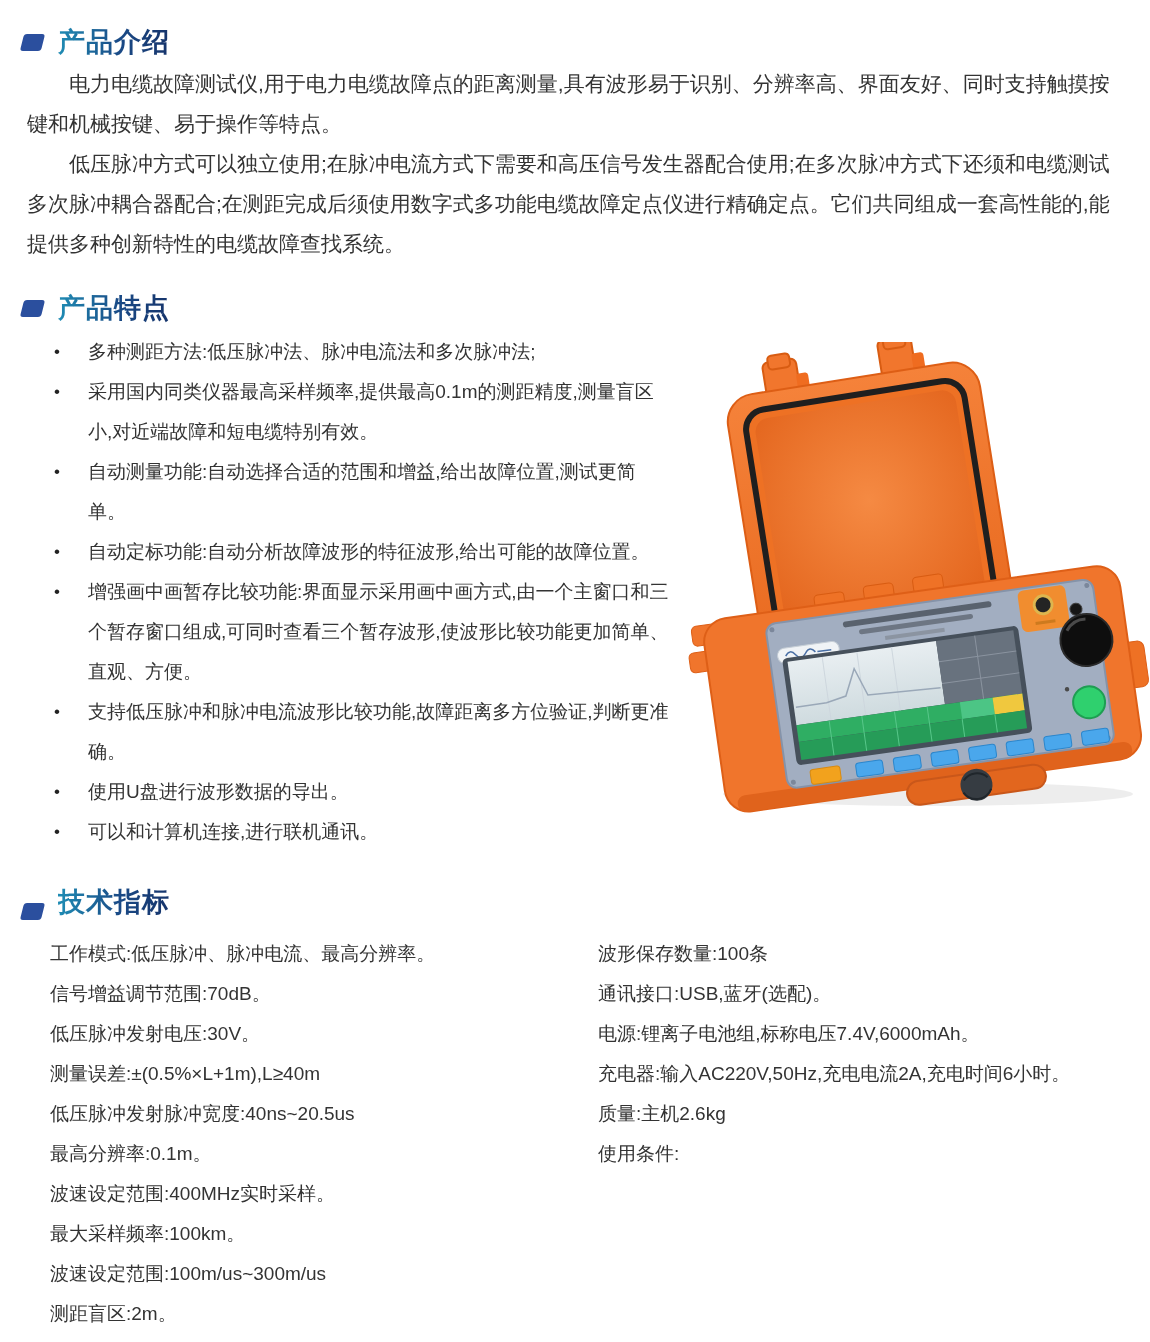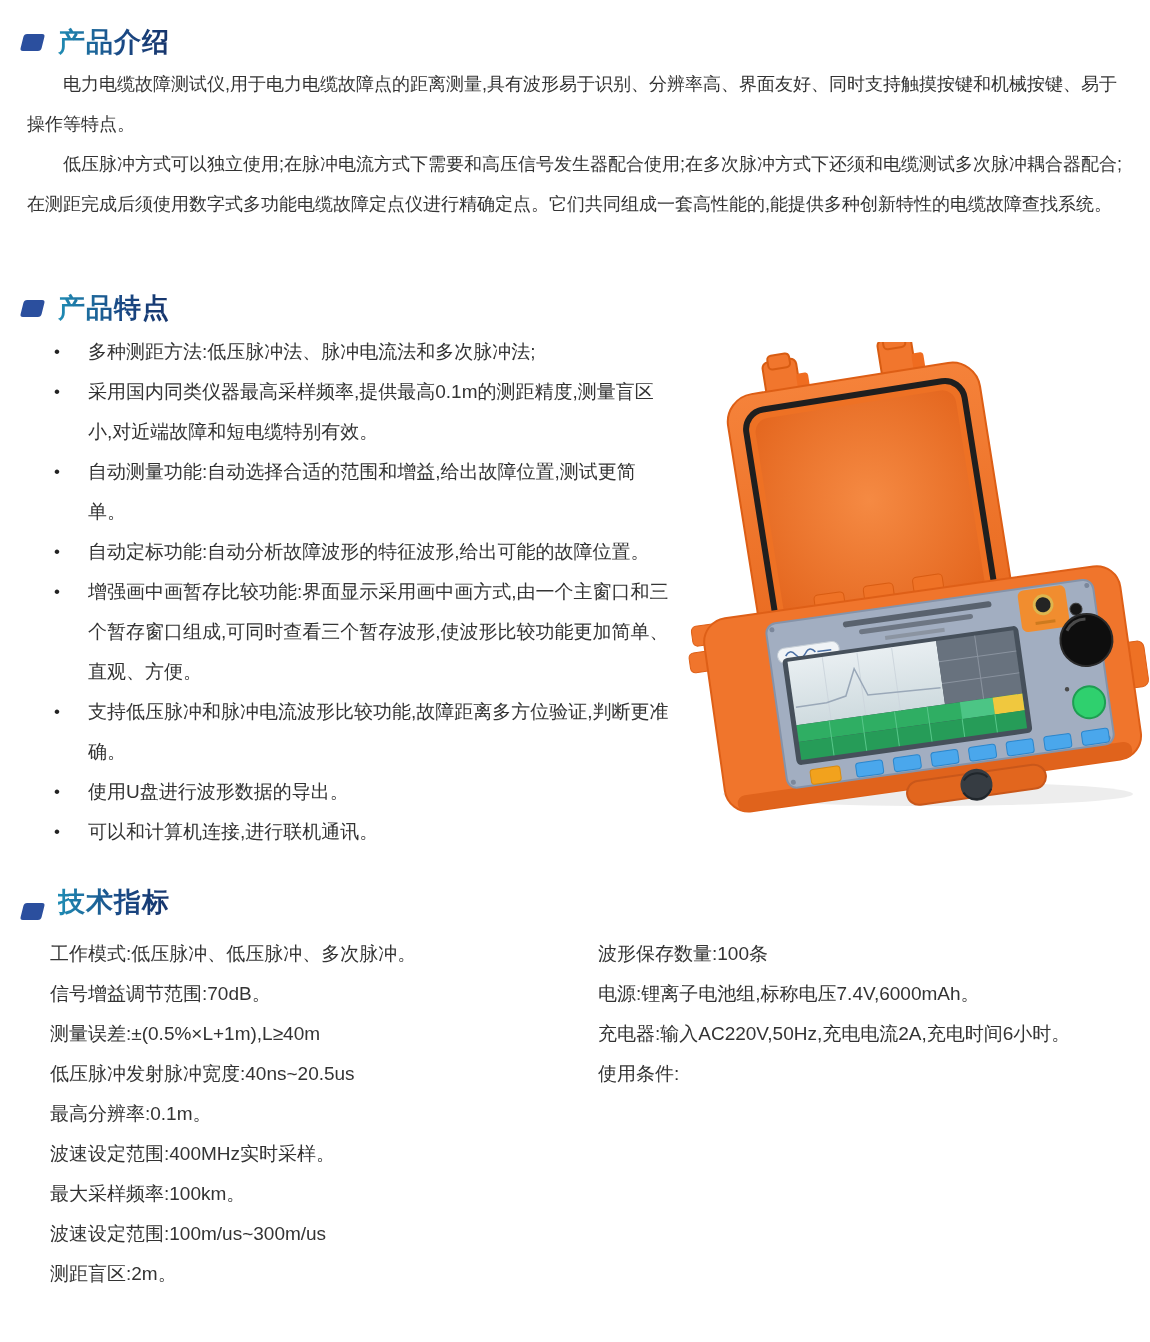"电力电缆故障测试仪,用于电力电缆故障点的距离测量,具有波形易于识别、分辨率高、界" .intro-ps p { font-size: 18px -> 21px }
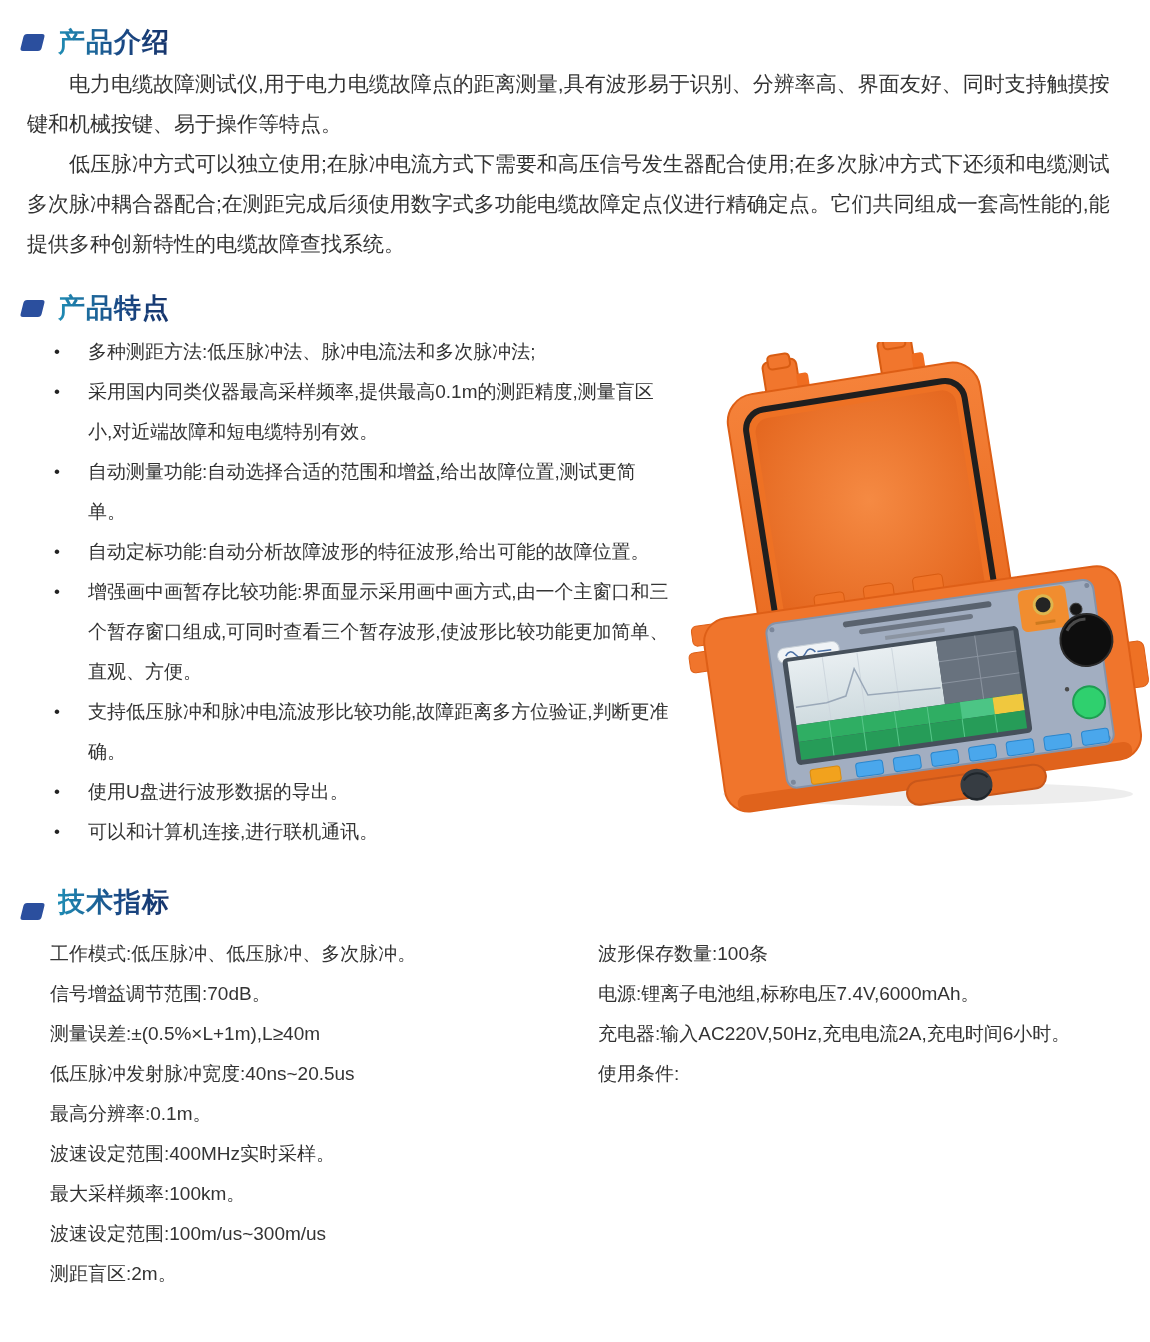"工作模式:低压脉冲、低压脉冲、多次脉冲。" div.spec-line { text: 低压脉冲、多次脉冲 -> 脉冲电流、最高分辨率 }
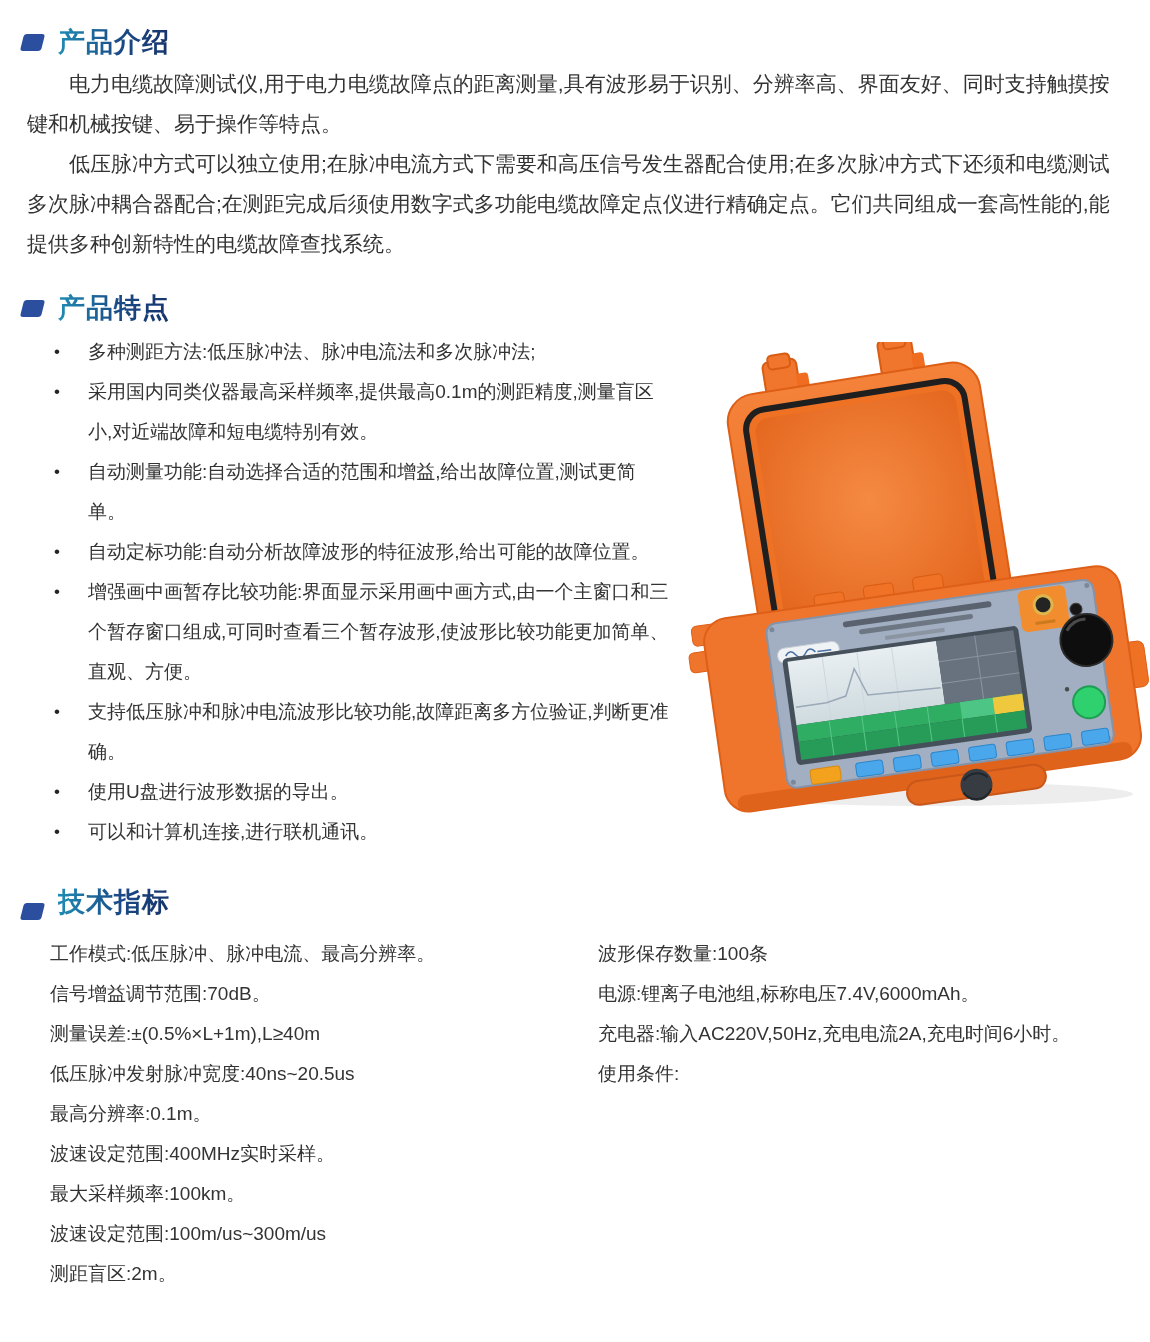"通讯接口:USB,蓝牙(选配)。" div.spec-line { html: none -> <div>通讯接口:USB,蓝牙(选配)。</div> }
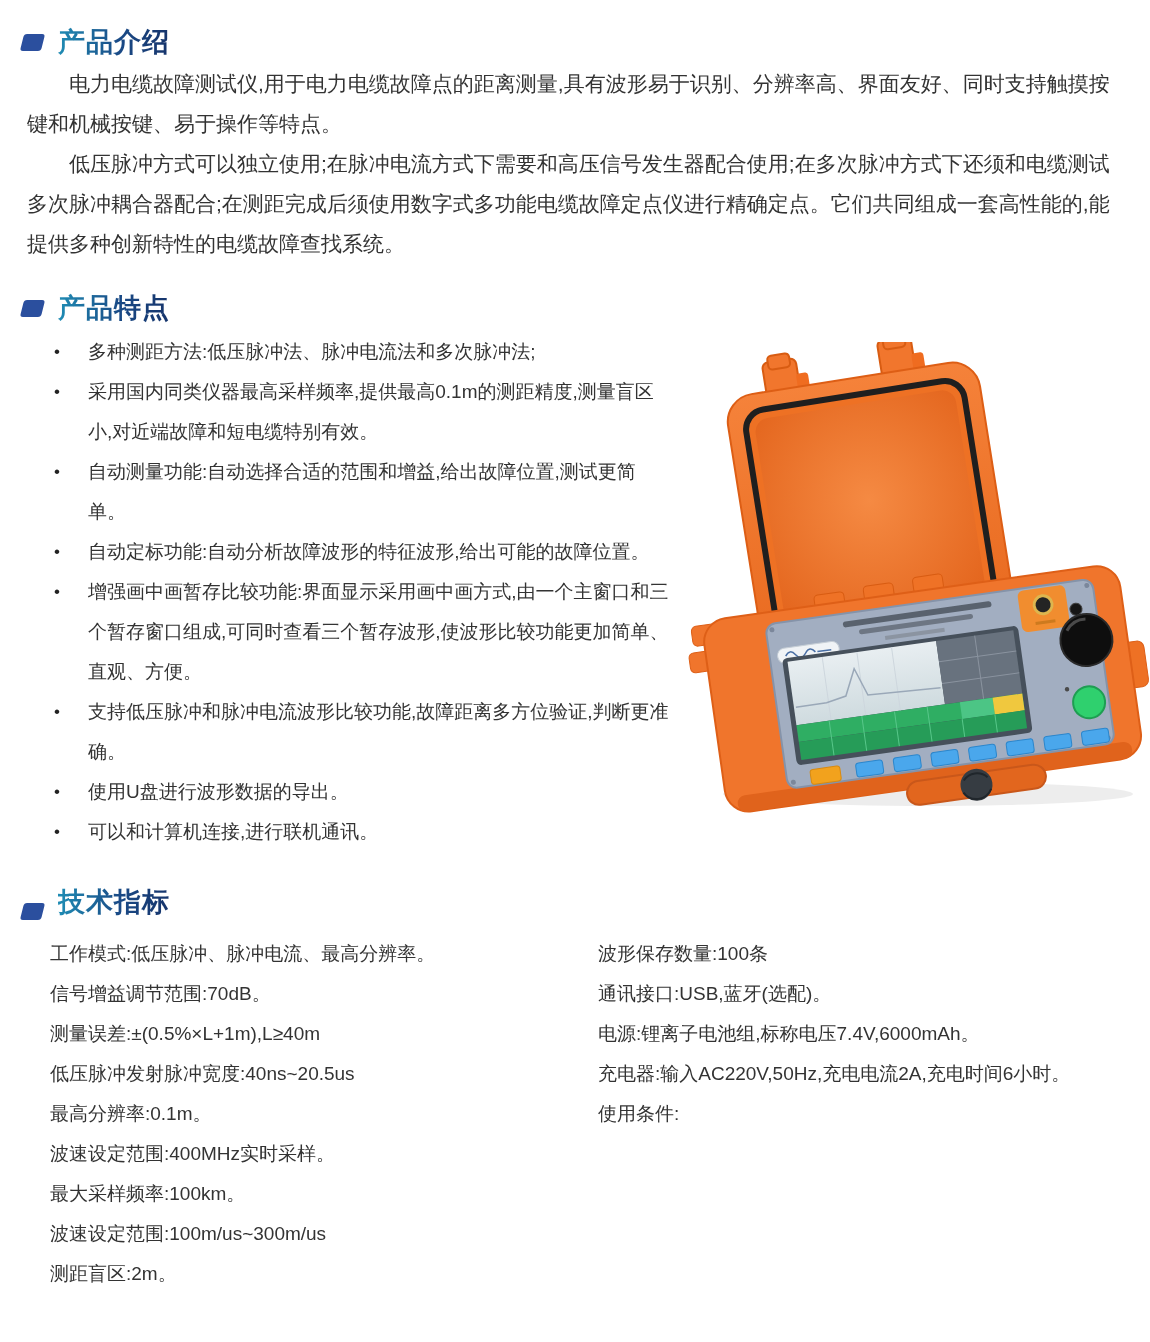"低压脉冲发射电压:30V。" div.spec-line { html: none -> <div>低压脉冲发射电压:30V。</div> }
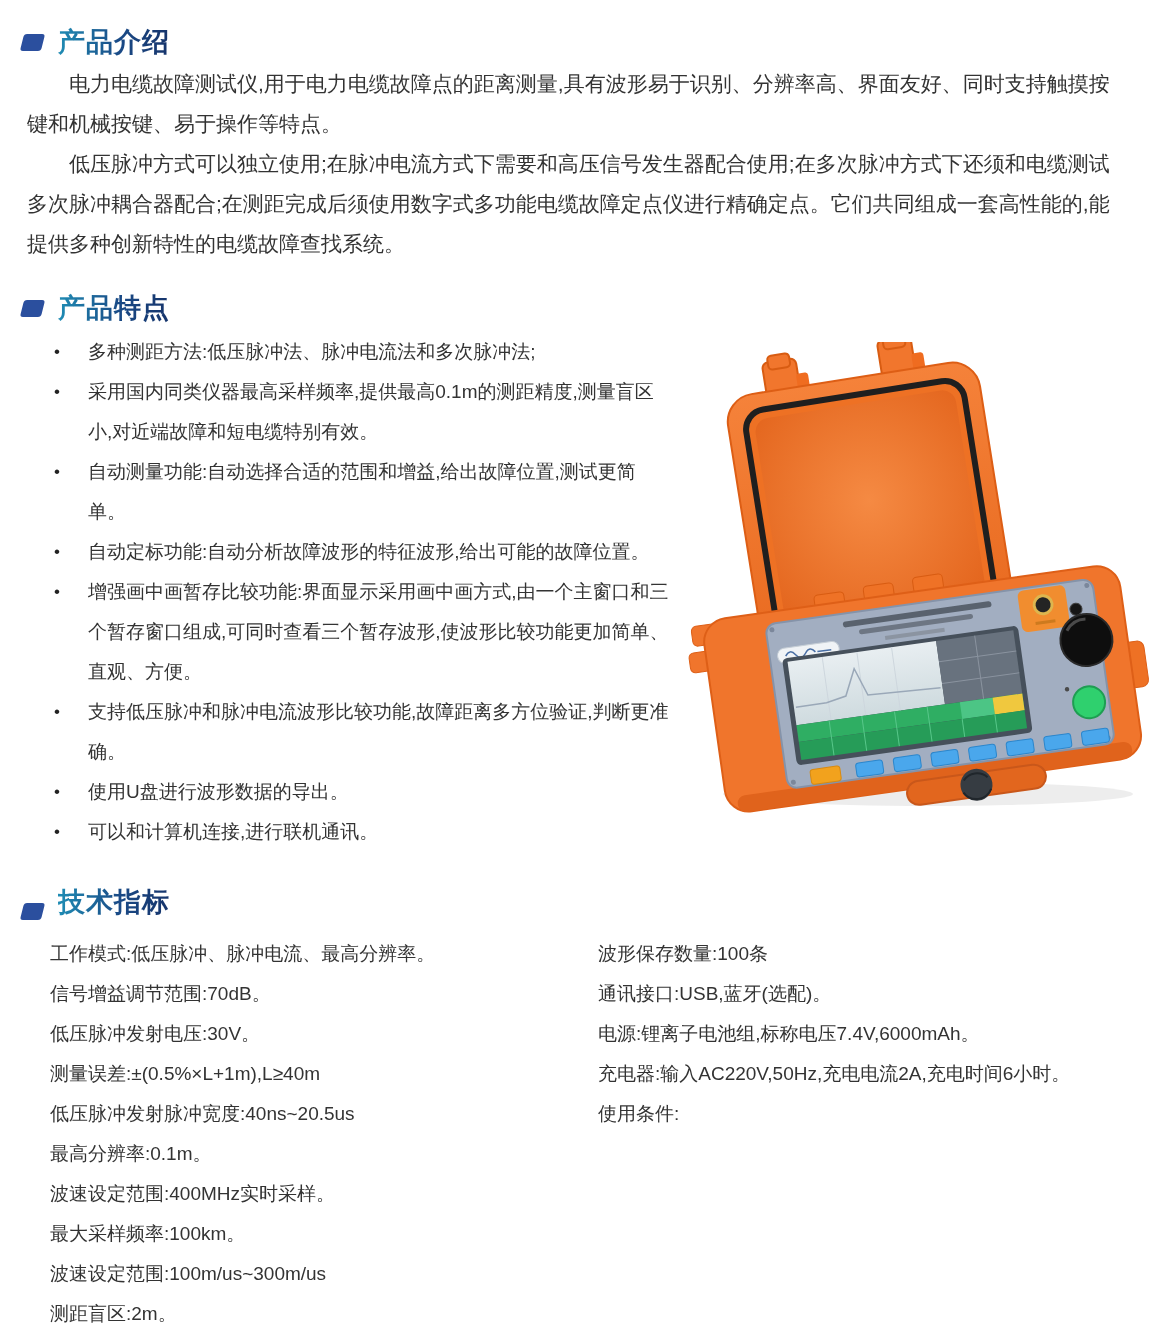"质量:主机2.6kg" div.spec-line { html: none -> <div>质量:主机2.6kg</div> }
